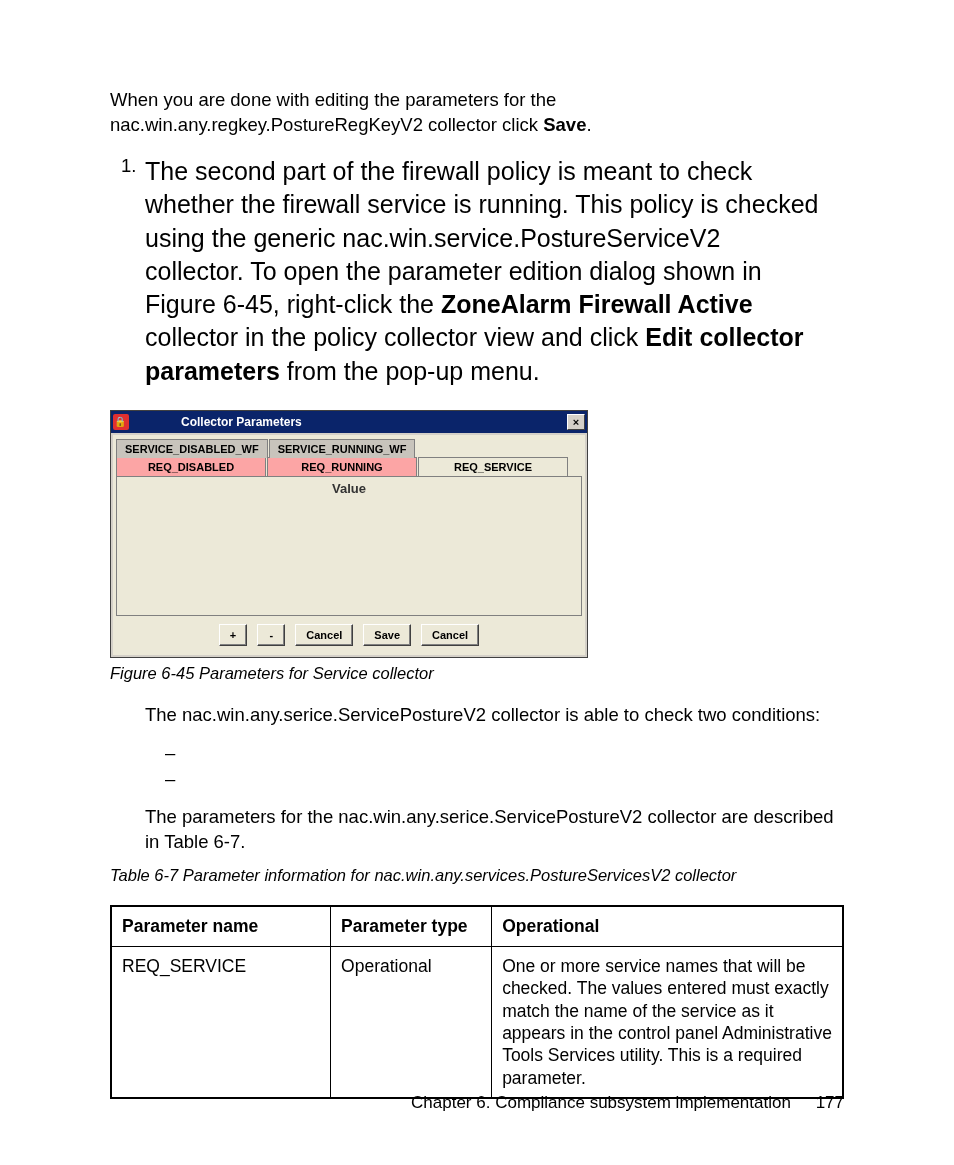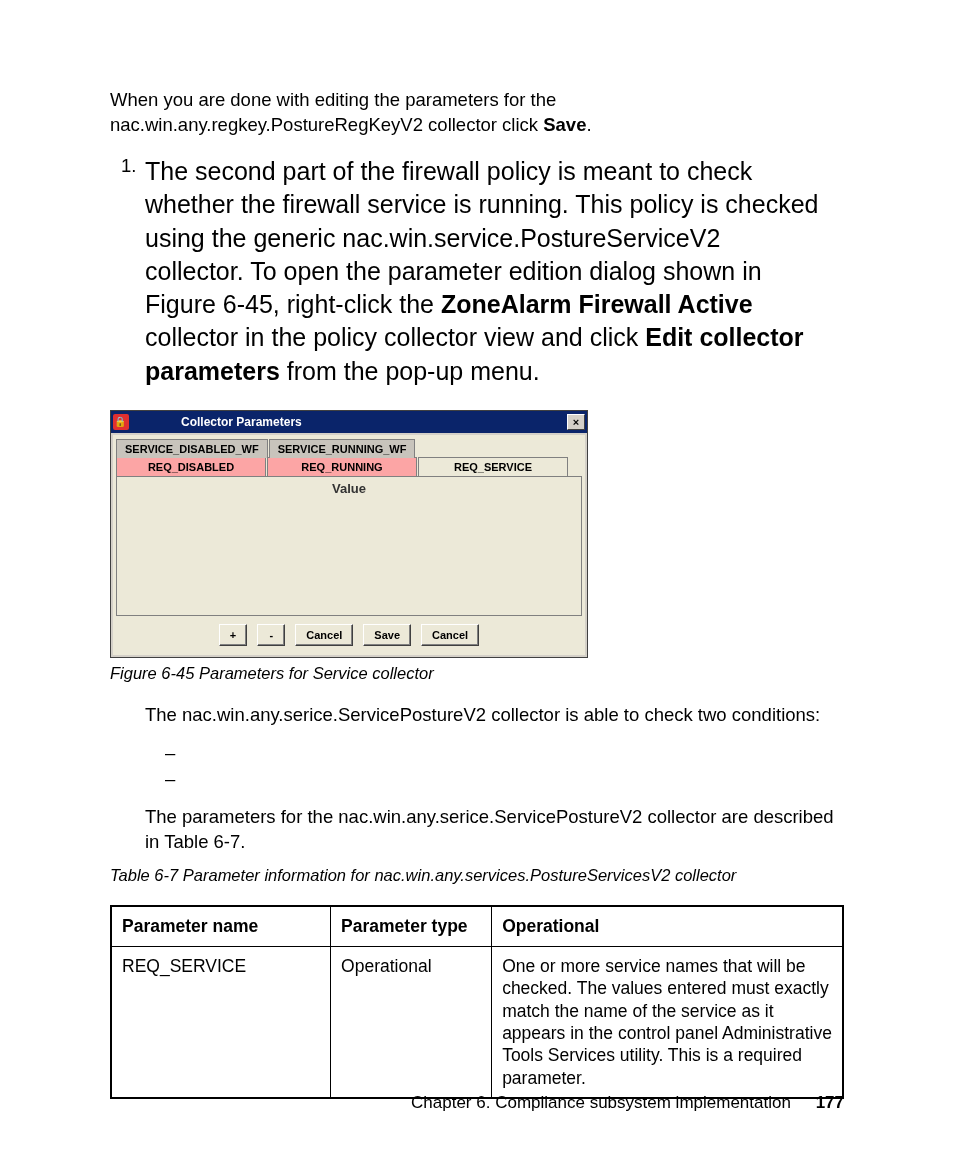"177" .footer .pn { font-weight: bold -> normal }
